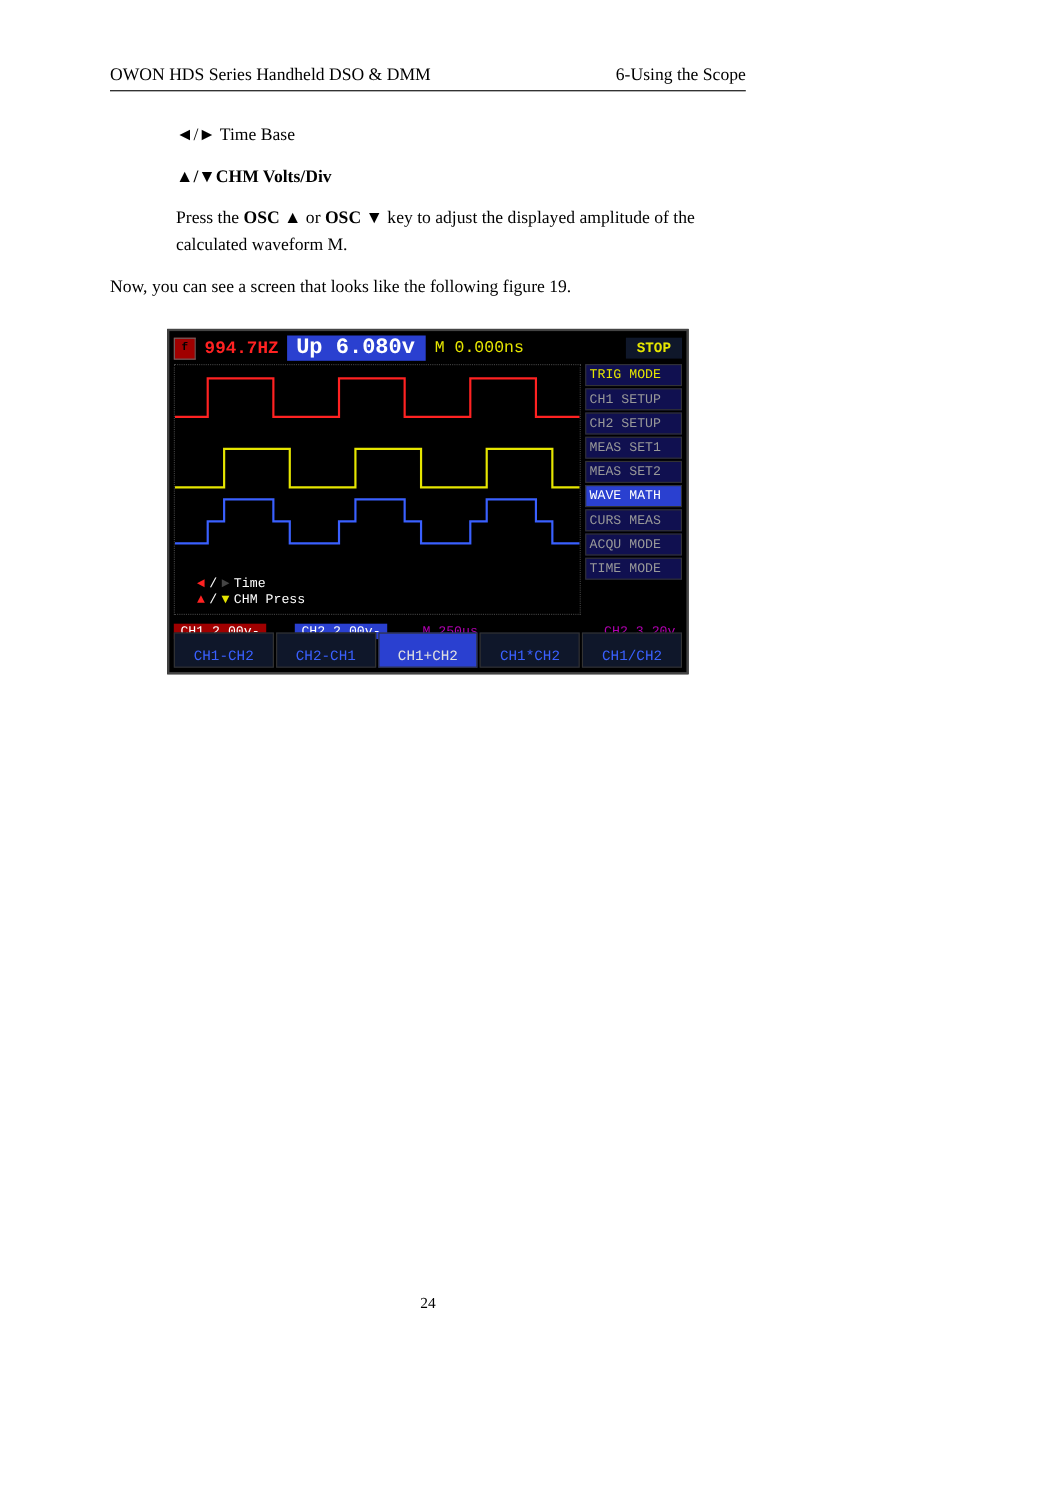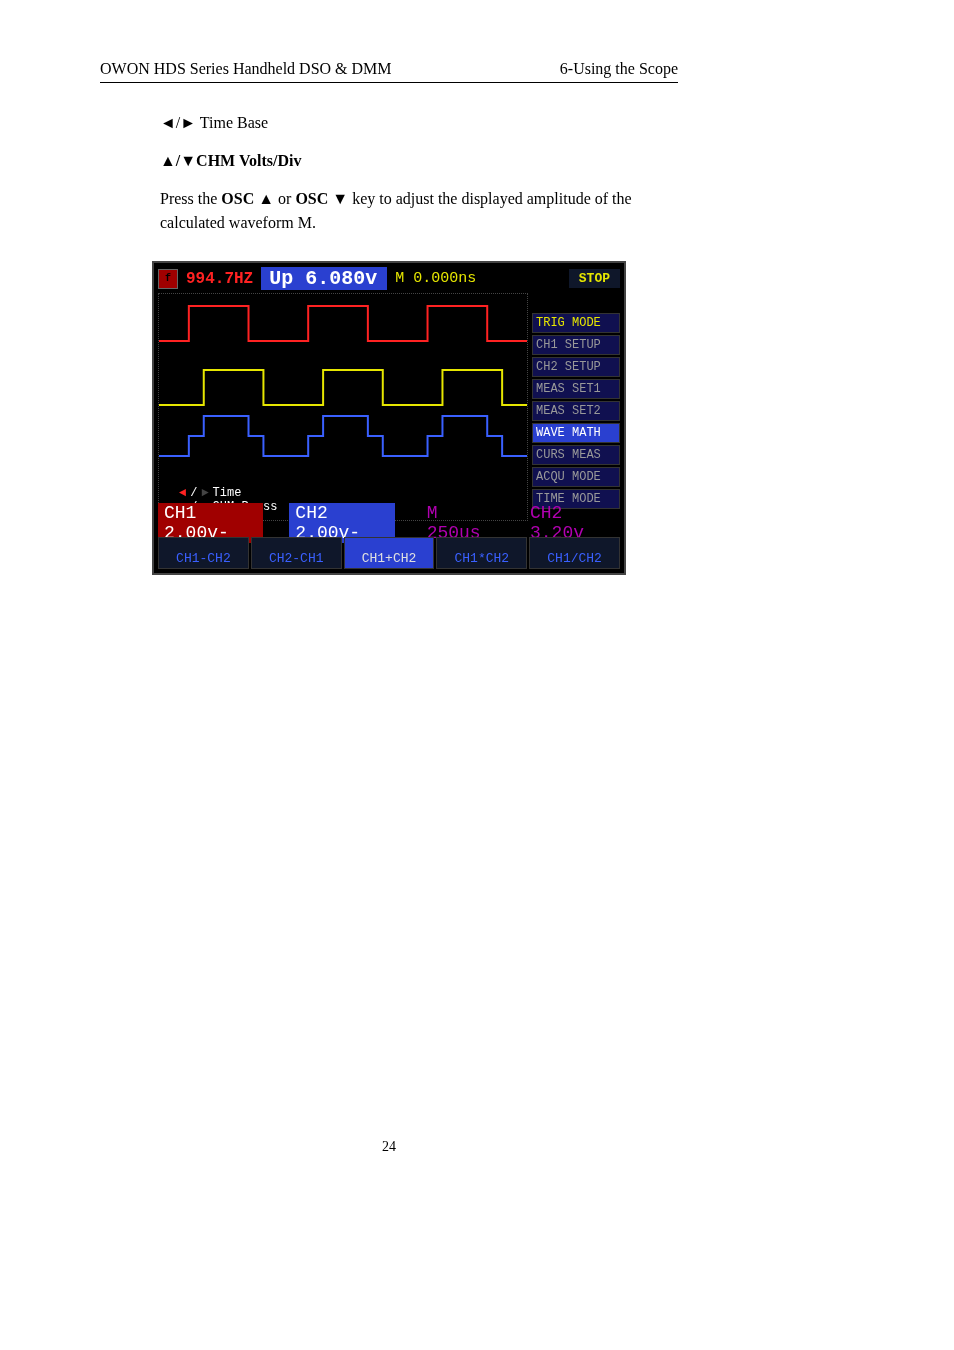"Now, you can see a" p.para { html: none -> <p>Now, you can see a screen that looks like the following figure 19.</p> }
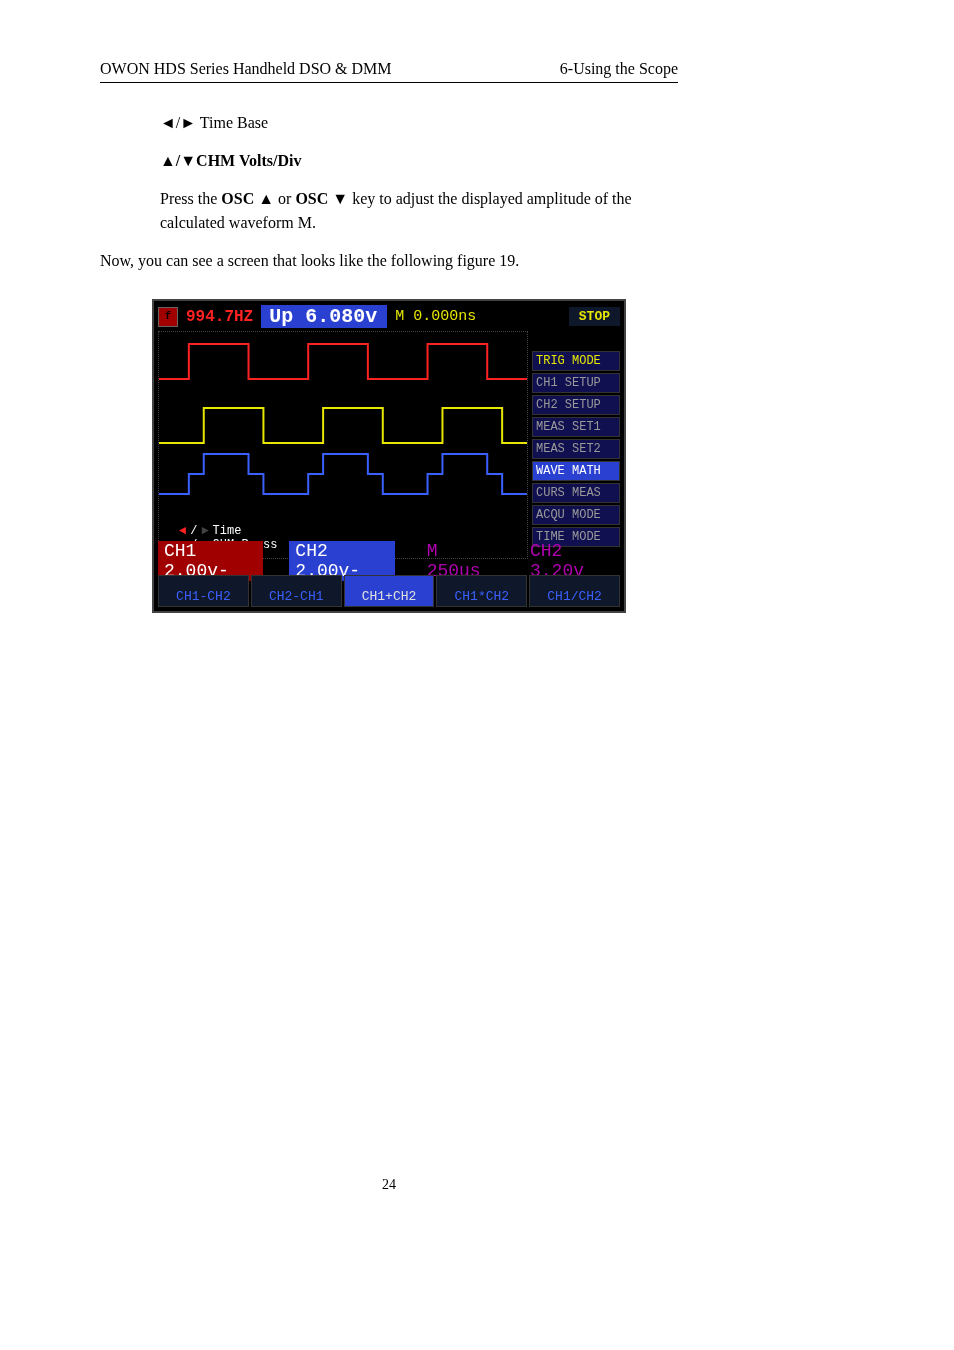"TRIG MODE" .right-menu { margin-top: 20px -> none }
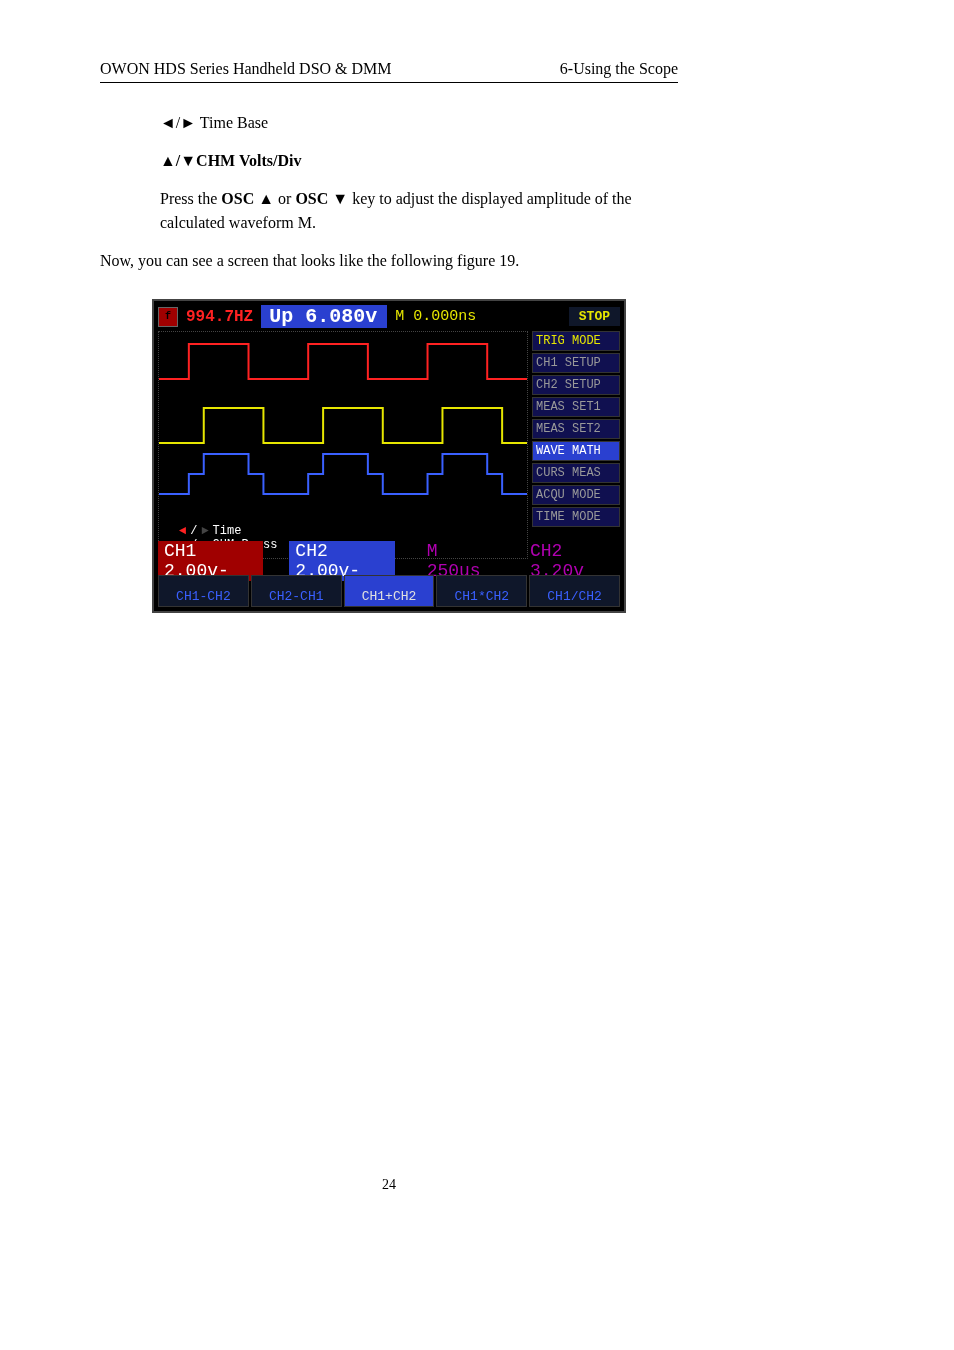"CH1 2.00v-" .status-row { font-size: 18px -> 12px }
